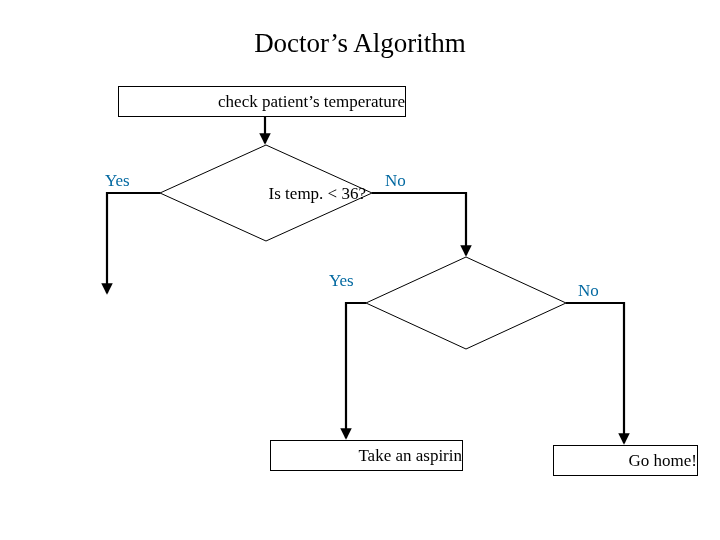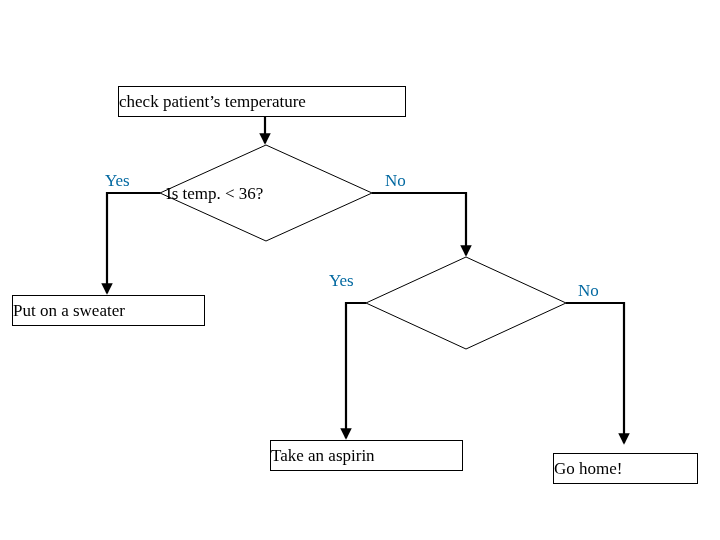"Doctor’s Algorithm" div { html: none -> <div>Doctor’s Algorithm</div> }
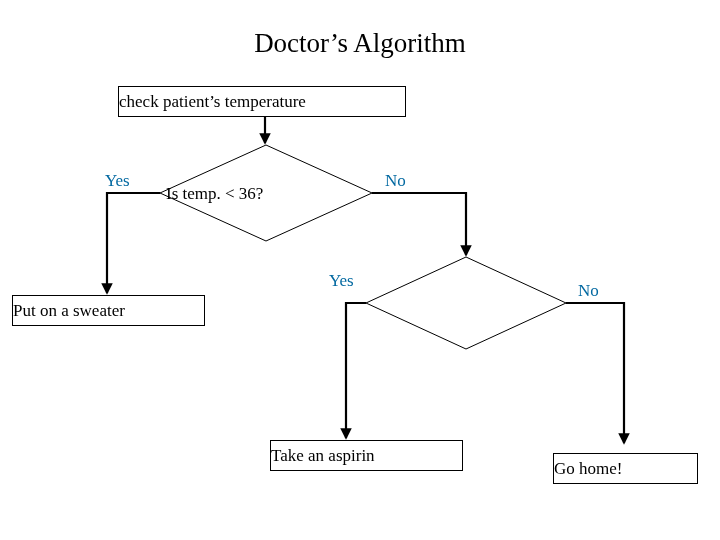"check patient’s temperature" .node-box { justify-content: flex-start -> flex-end }
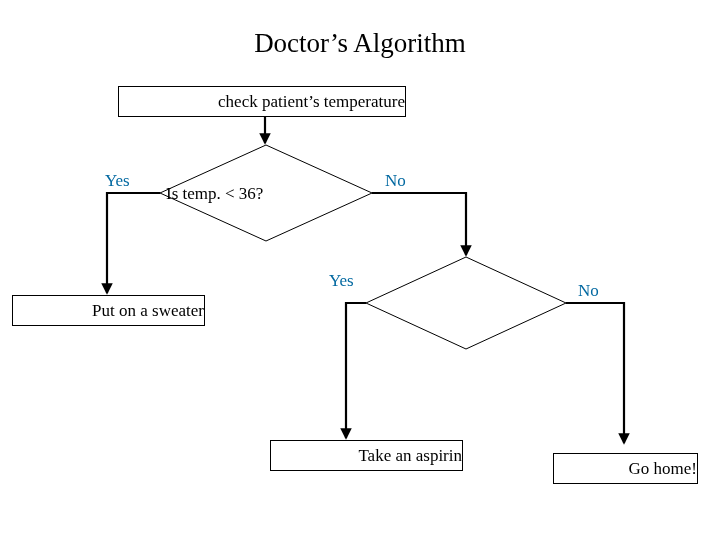"Is temp. < 36?" .diamond-text { text-align: left -> right }
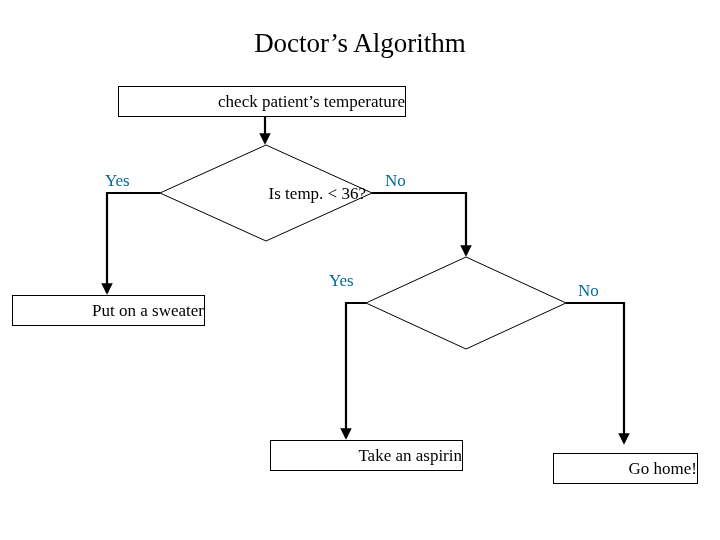"Put on a sweater" div.node-box { html: <div> <span>Put on a sweater</span> </div> -> none }
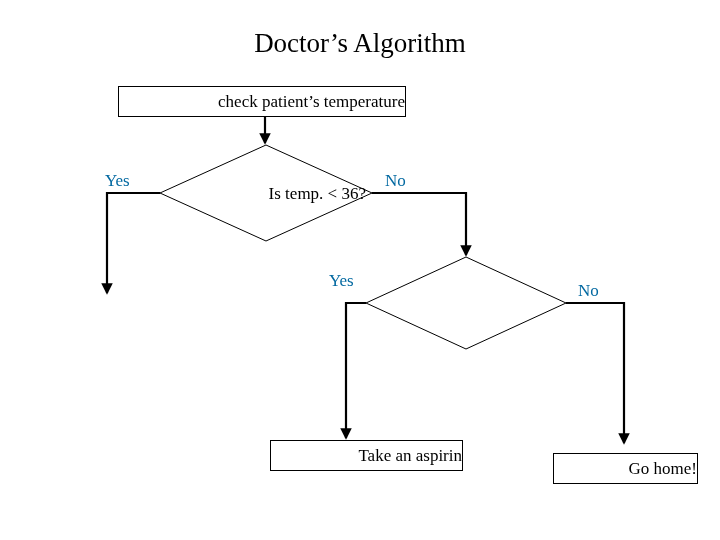"Go home!" div.node-box { margin-top: 8px -> none }
